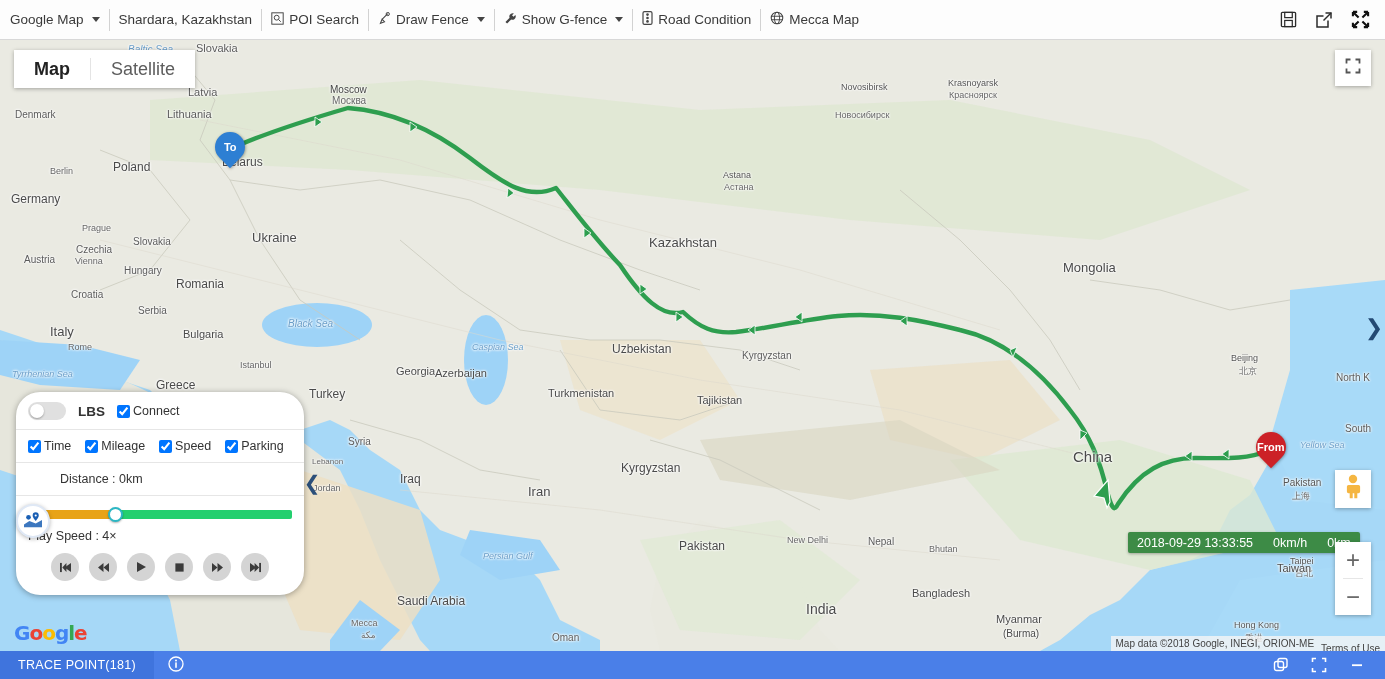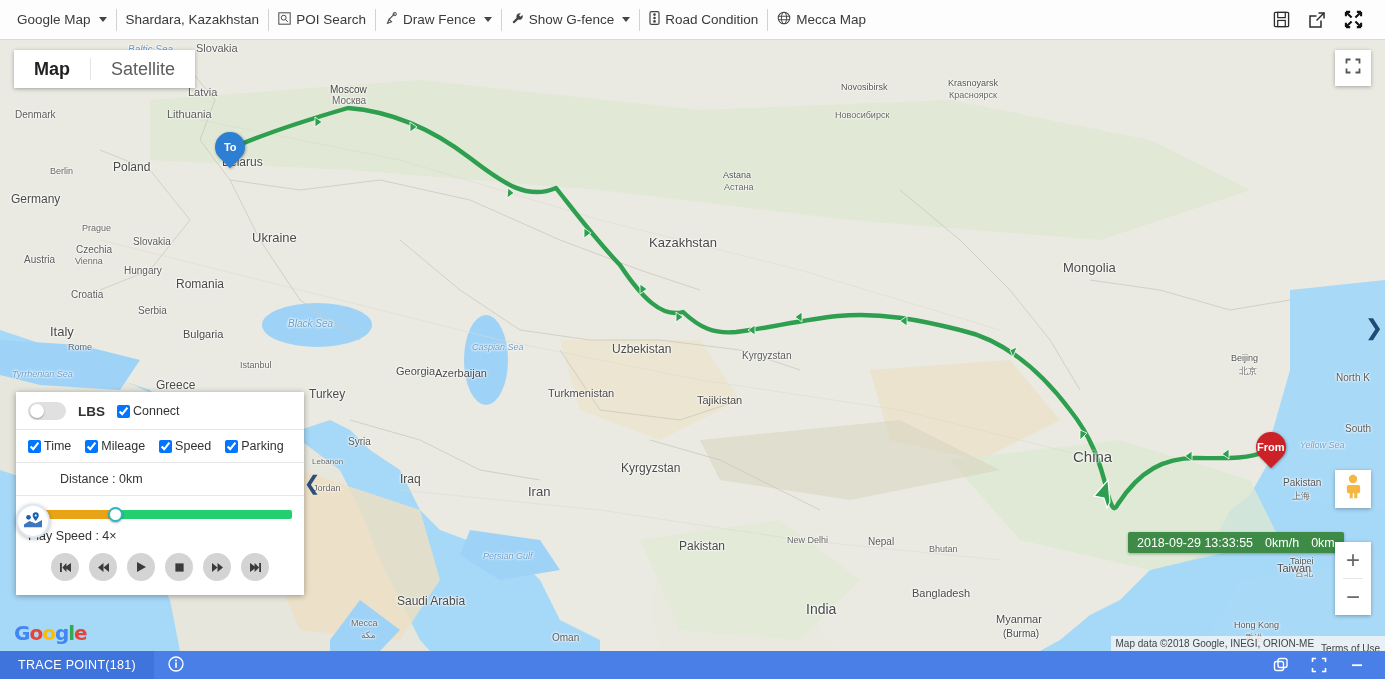"Google Map" .toolbar { padding: 0 8px -> 0 1px }
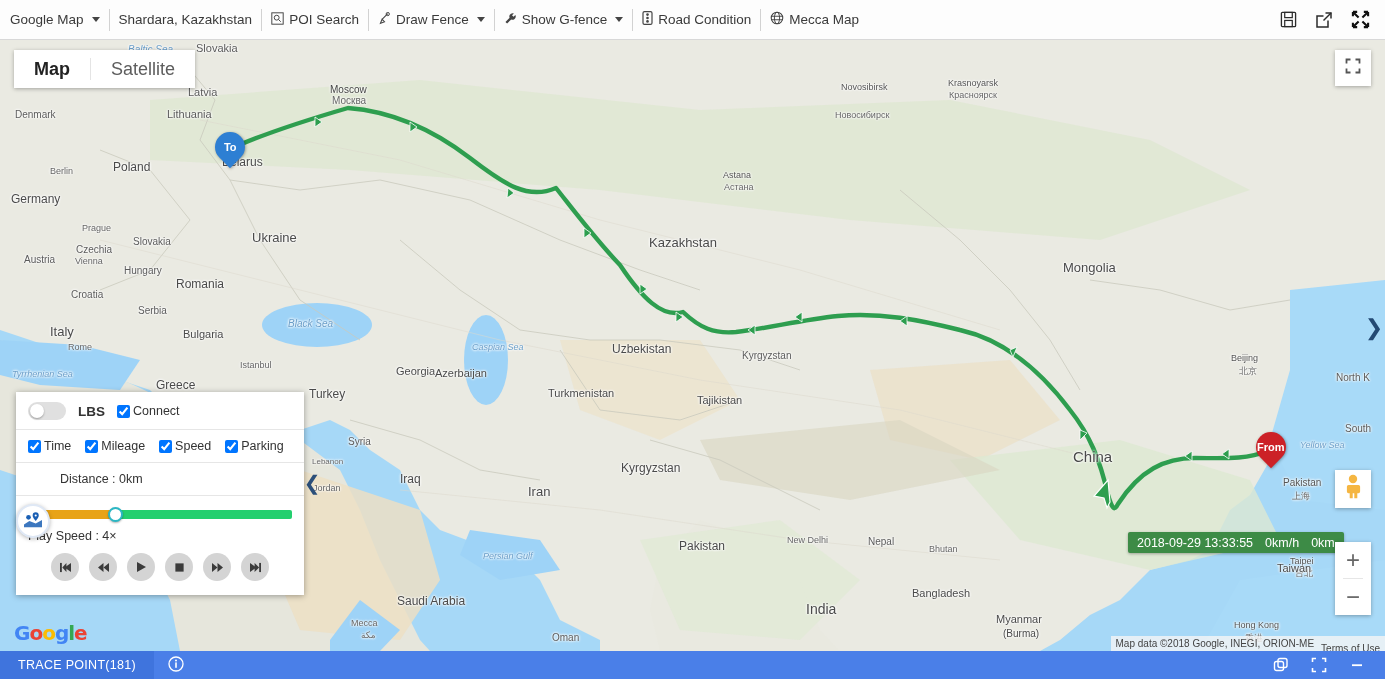"LBS" .panel { border-radius: none -> 24px }
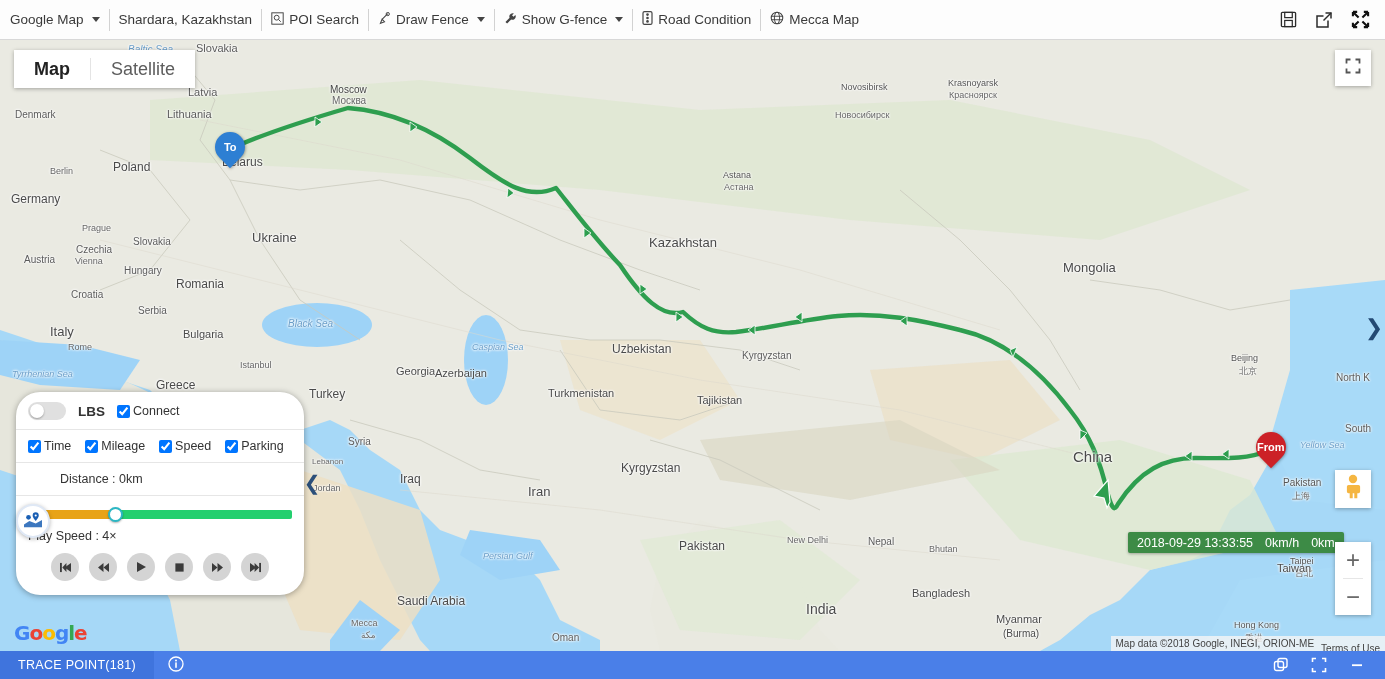"2018-09-29 13:33:55" .info-bubble { gap: 12px -> 20px }
